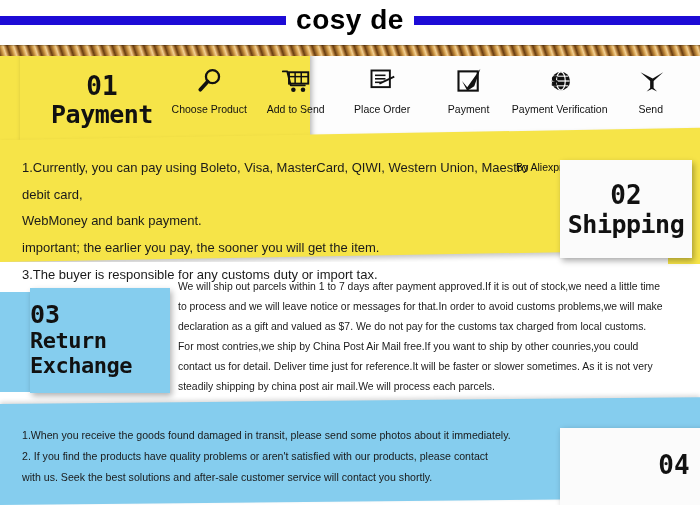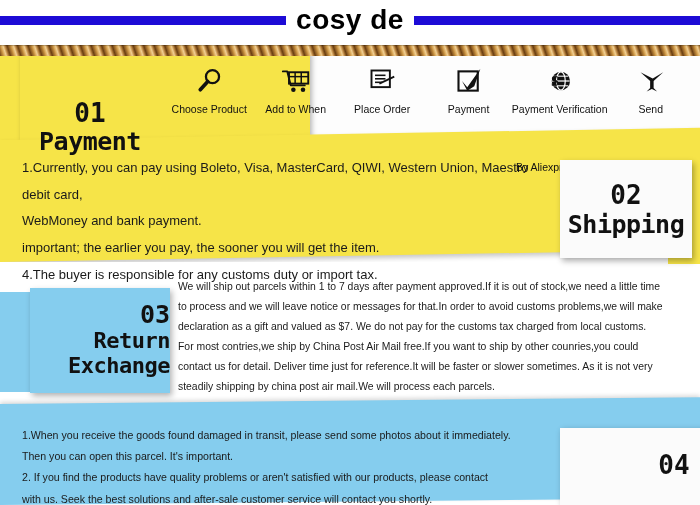"01" .sec01 .tablabel { justify-content: flex-end -> center; left: 20px -> 32px; margin-top: 8px -> none }
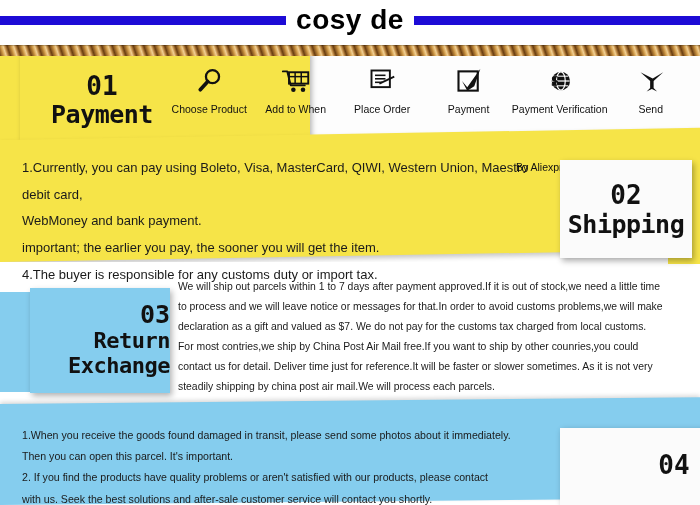"Add to When" div.lbl { text: When -> Send }
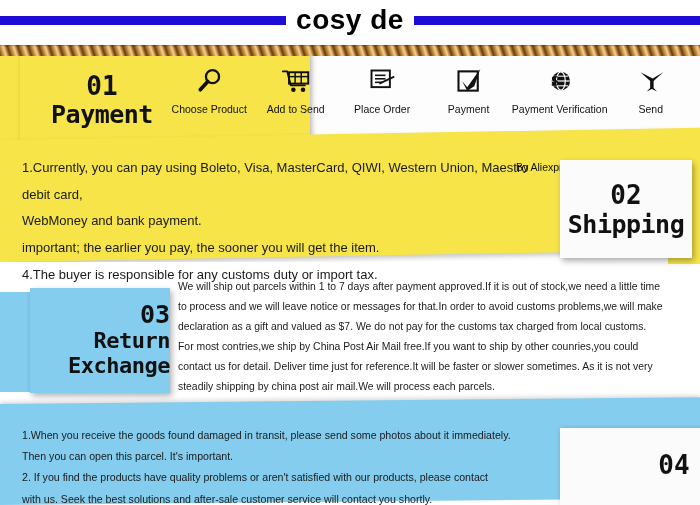"4.The buyer is responsible for" p { text: 4.The -> 3.The }
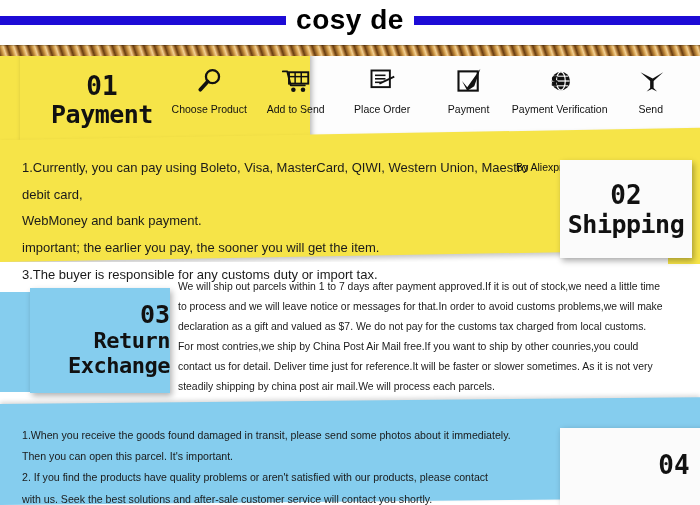"03" .tab03 { align-items: flex-end -> flex-start }
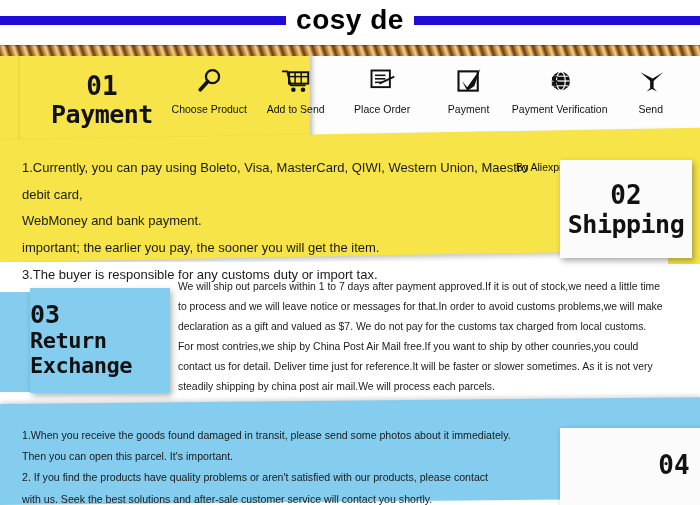"Then you can open this" p { html: <p>Then you can open this parcel. It's important.</p> -> none }
